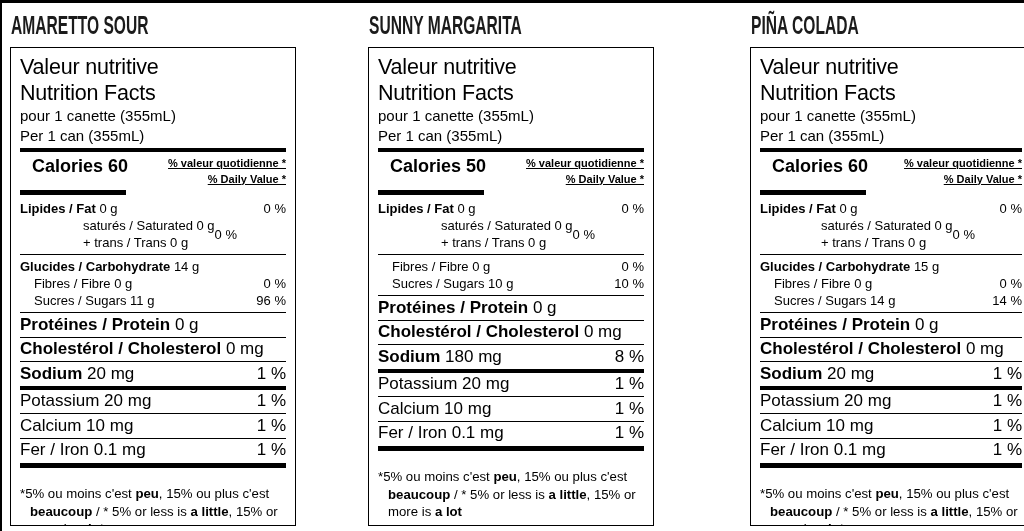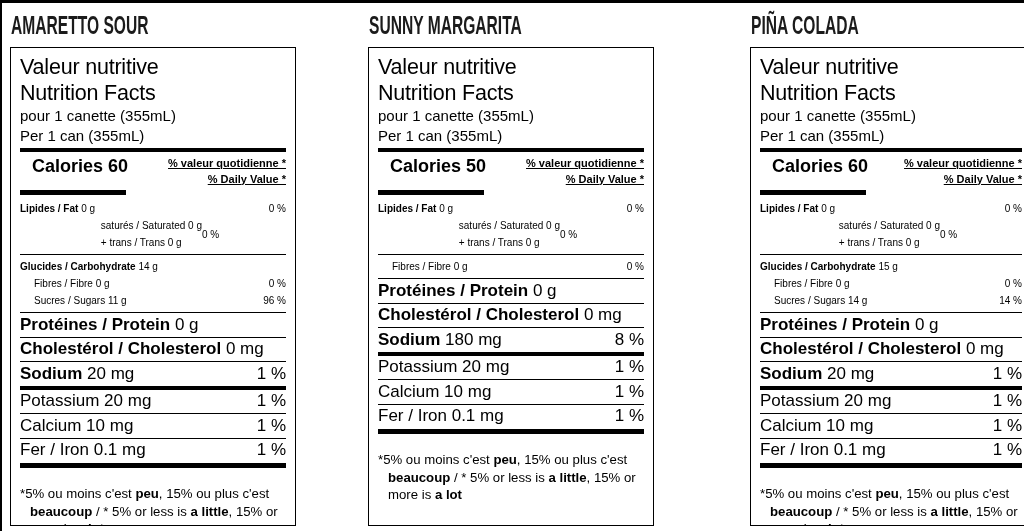"Lipides / Fat 0 g" .sec { font-size: 10px -> 13px }
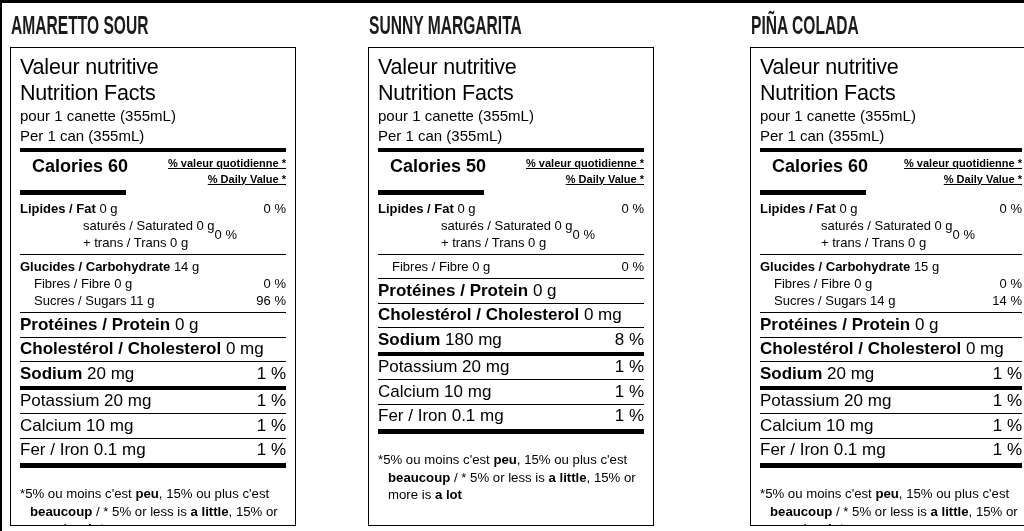"Sucres / Sugars 10 g" div.line1 { html: none -> <div> <span>Sucres / Sugars 10 g</span> <span>10 %</span> </div> }
